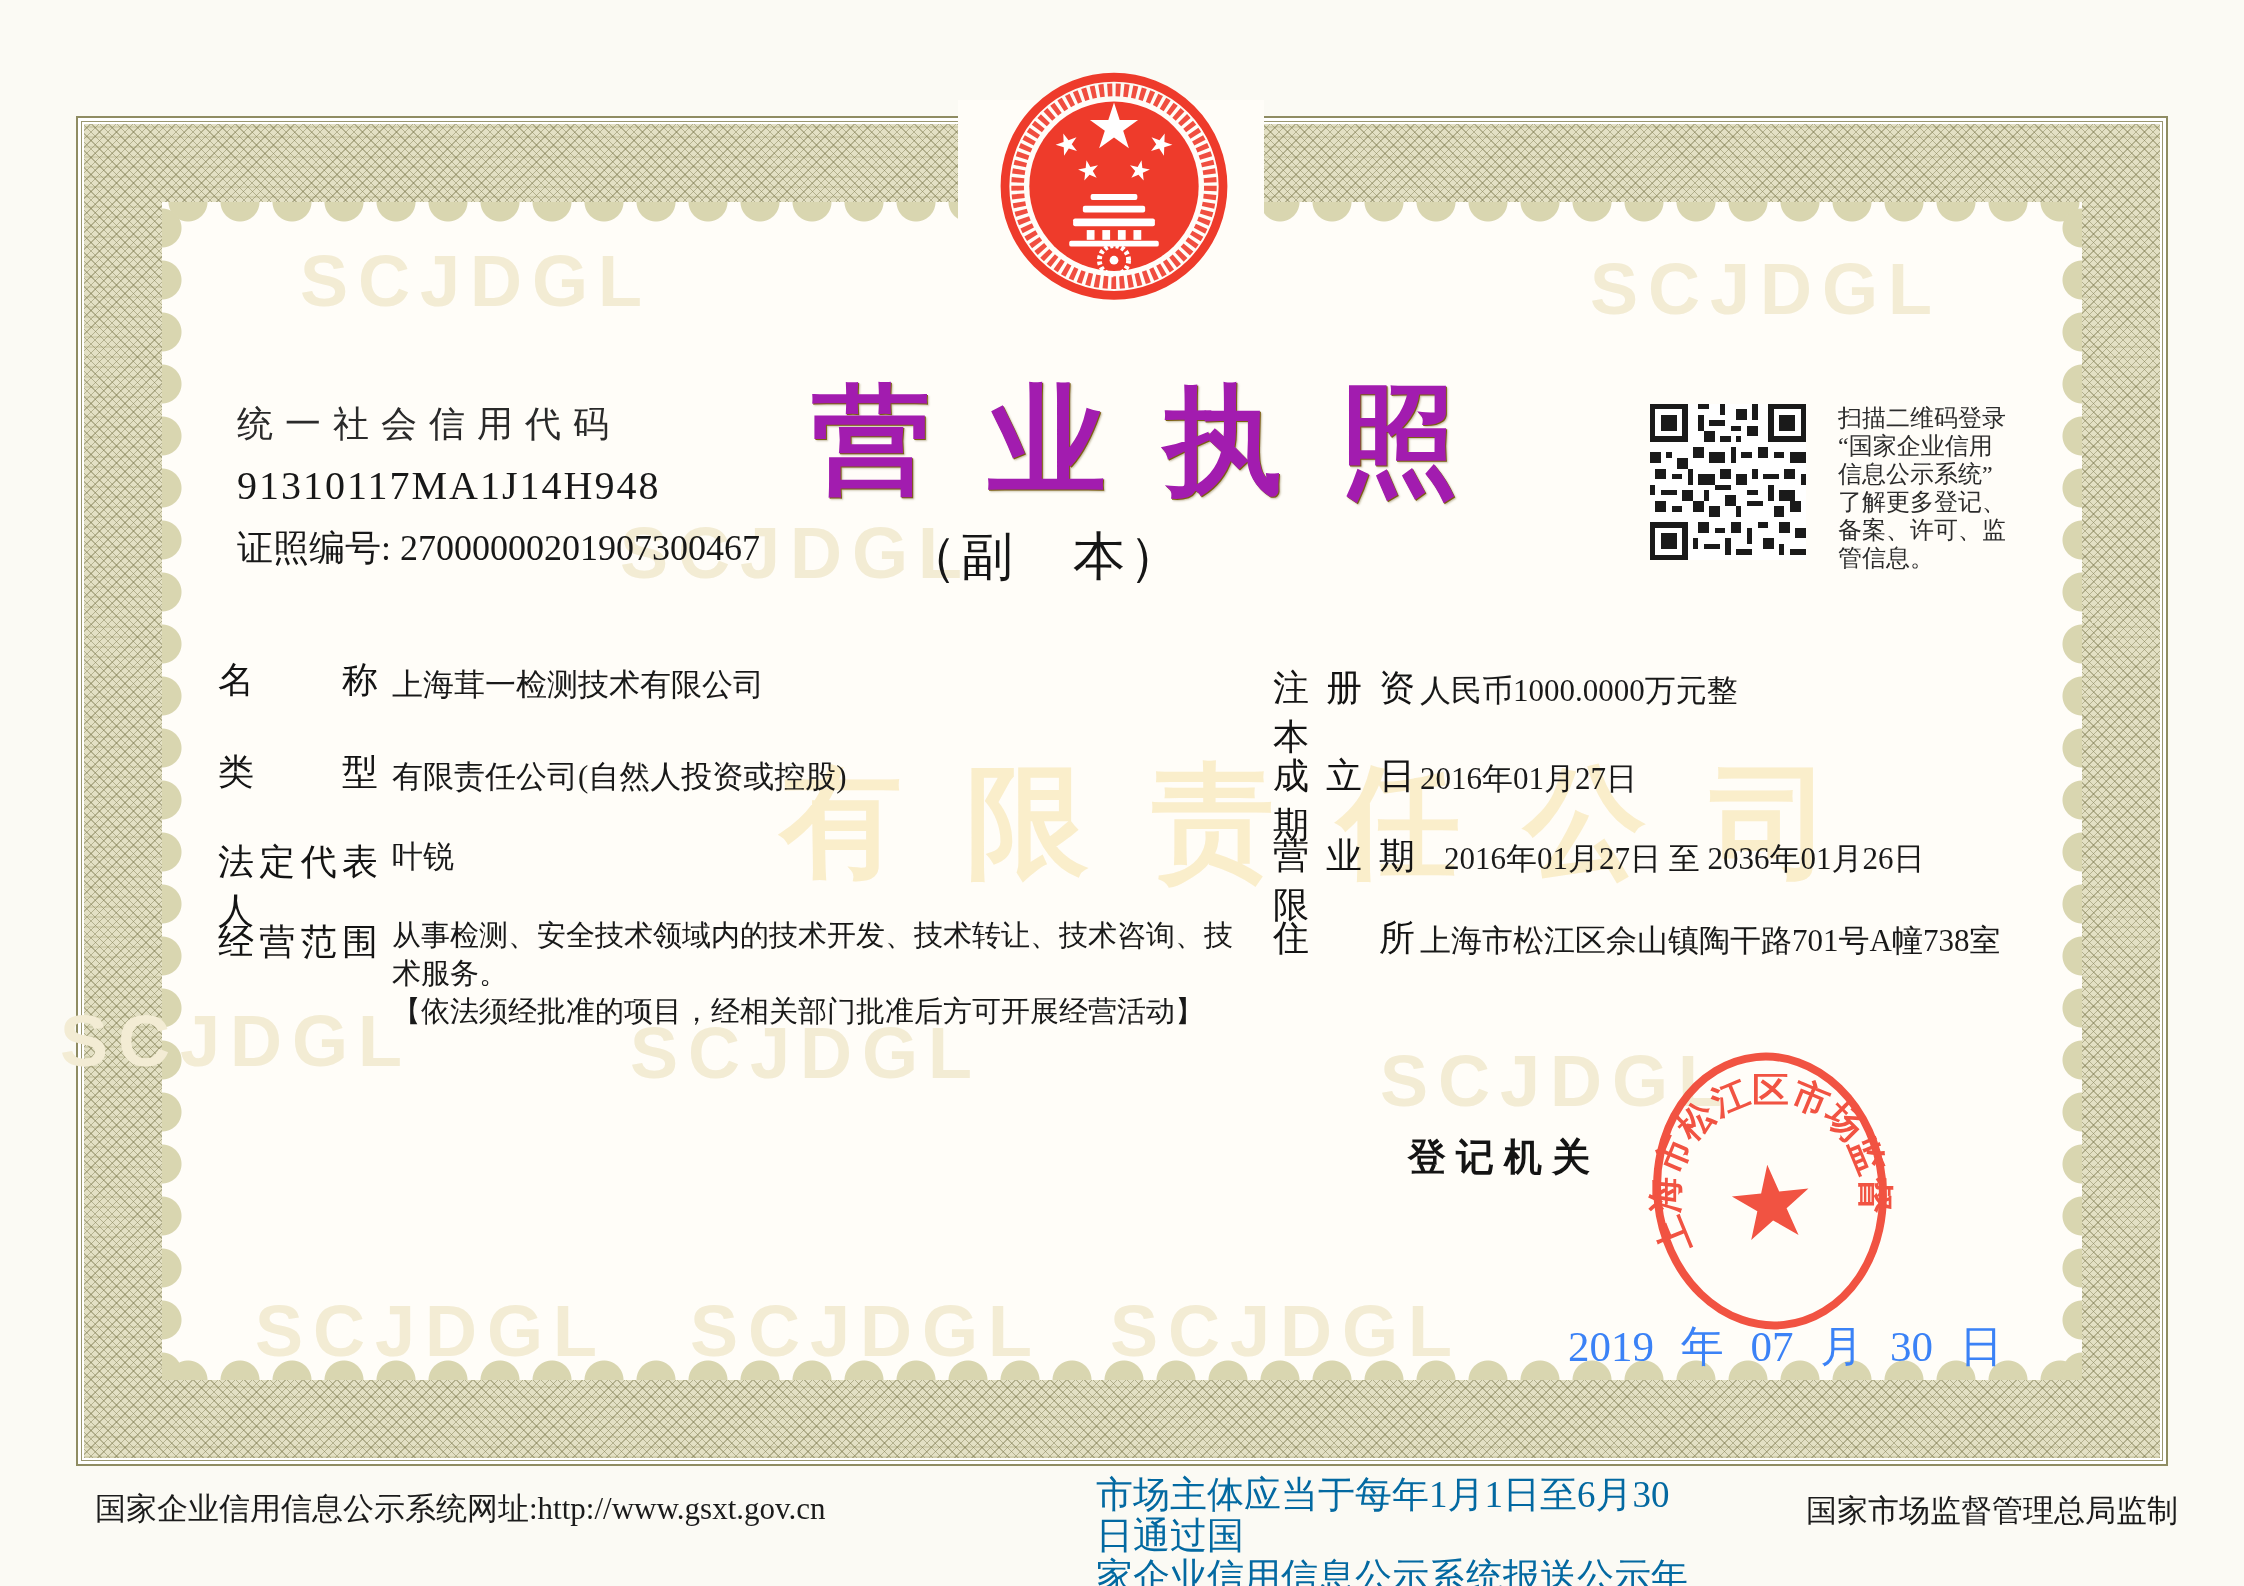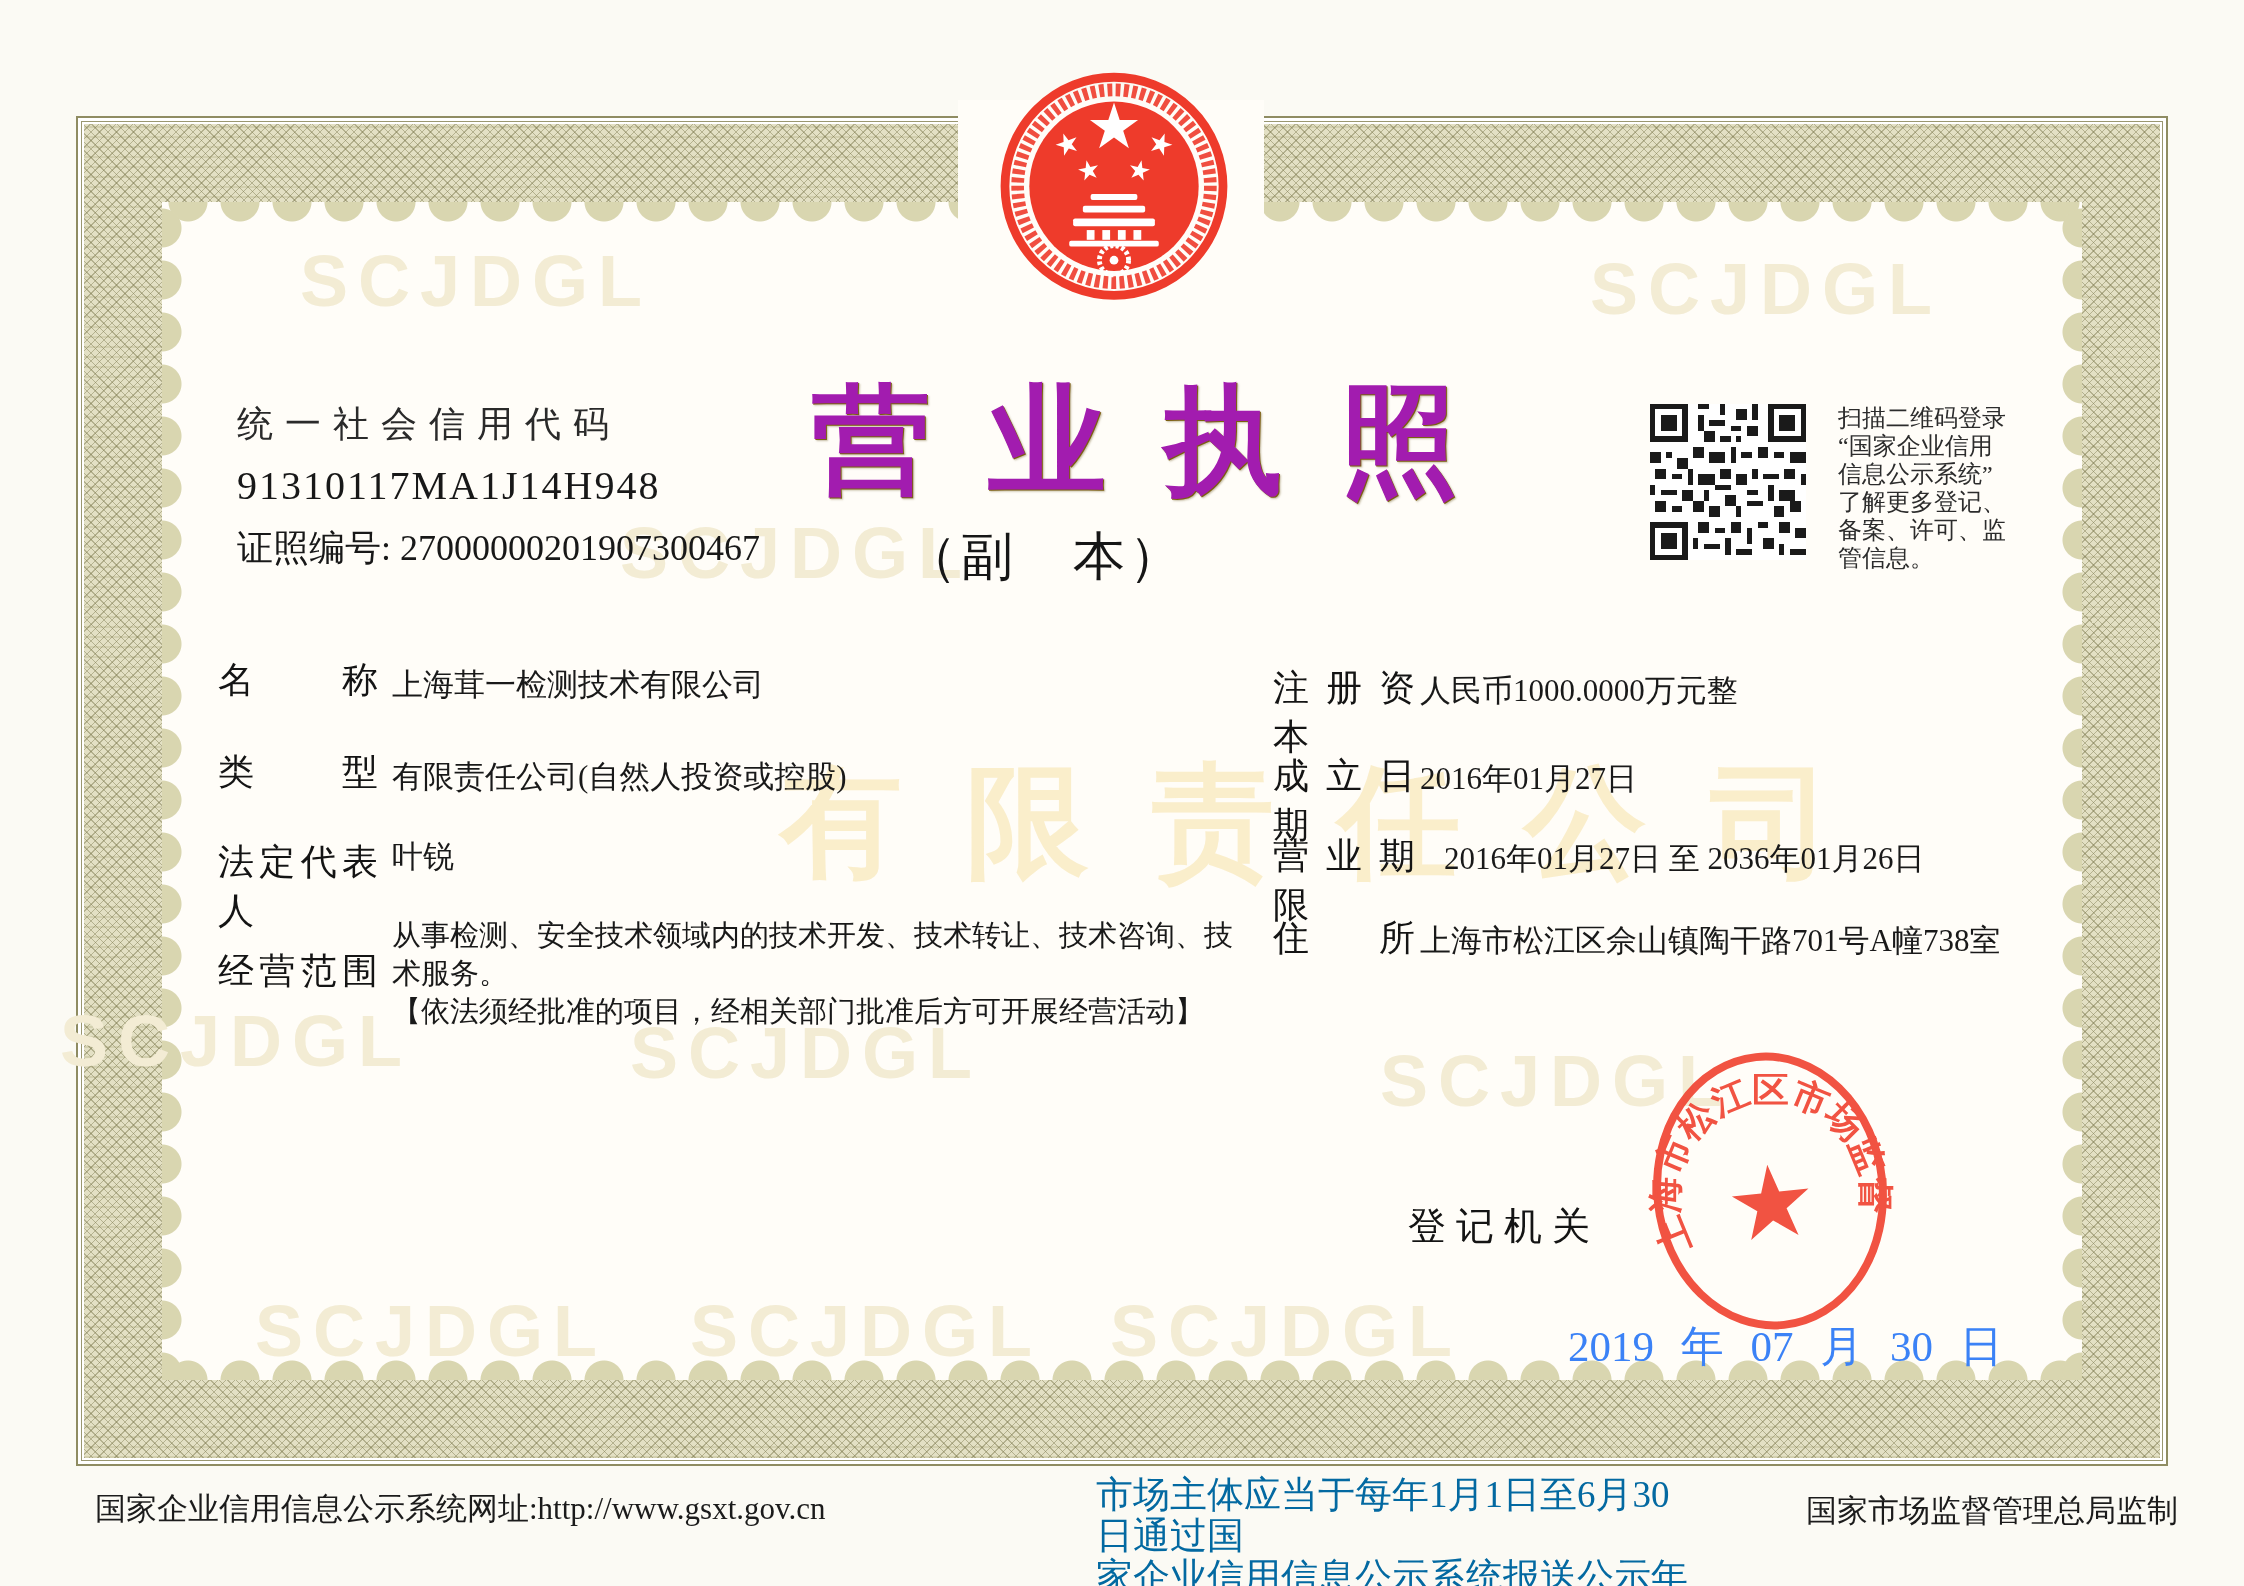"经营范围" div.flabel { margin-top: 29px -> none }
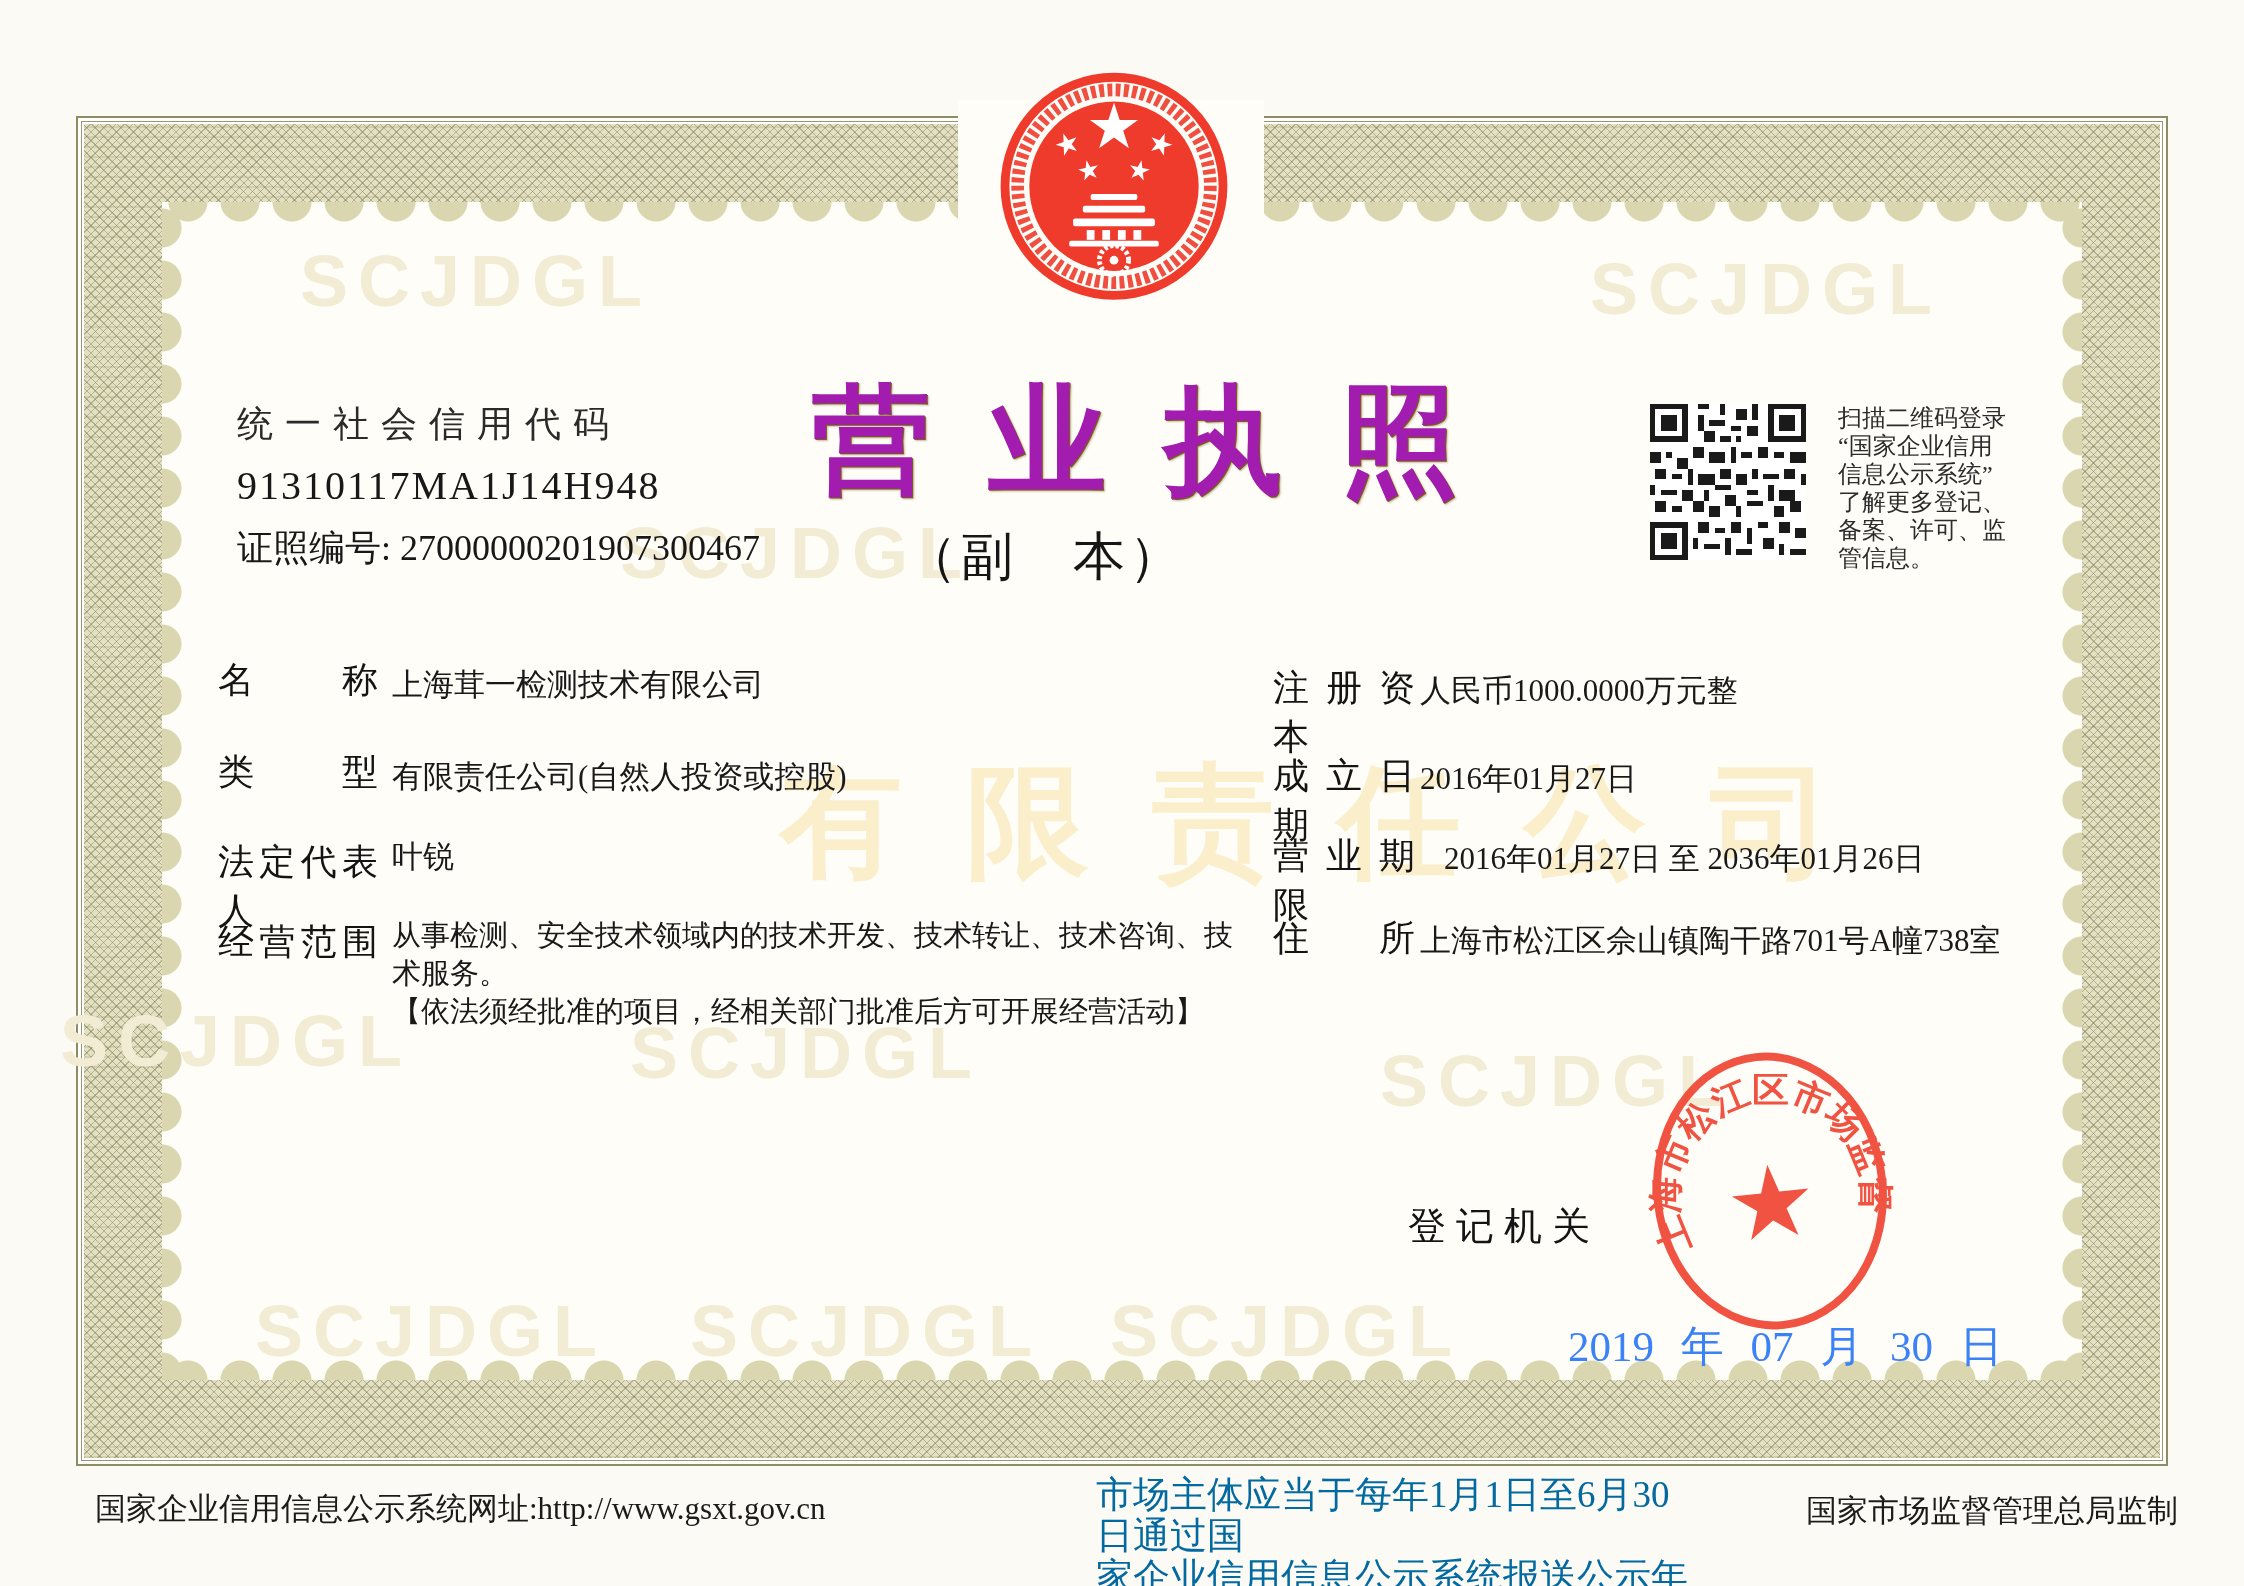"登记机关" .registrar { font-weight: 400 -> 700; top: 1201px -> 1132px }
